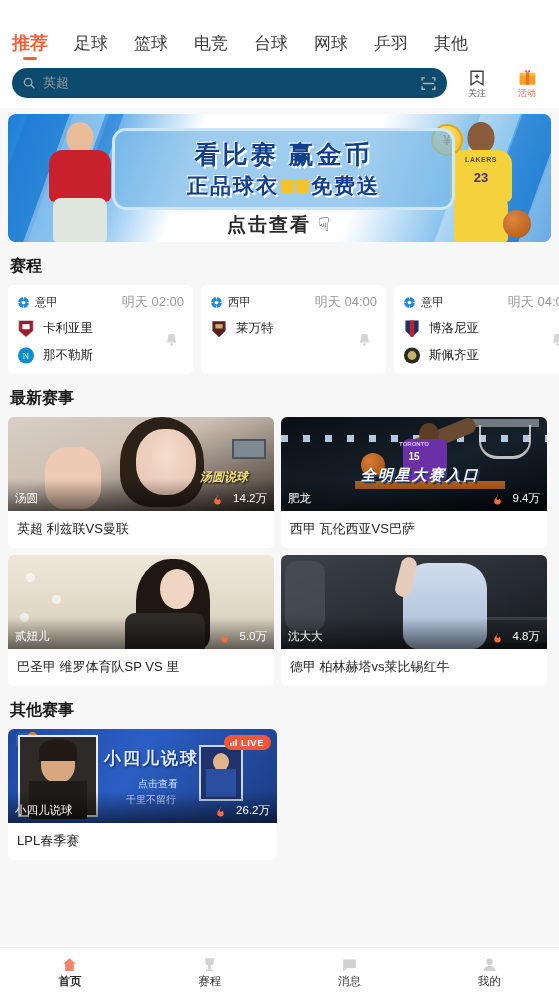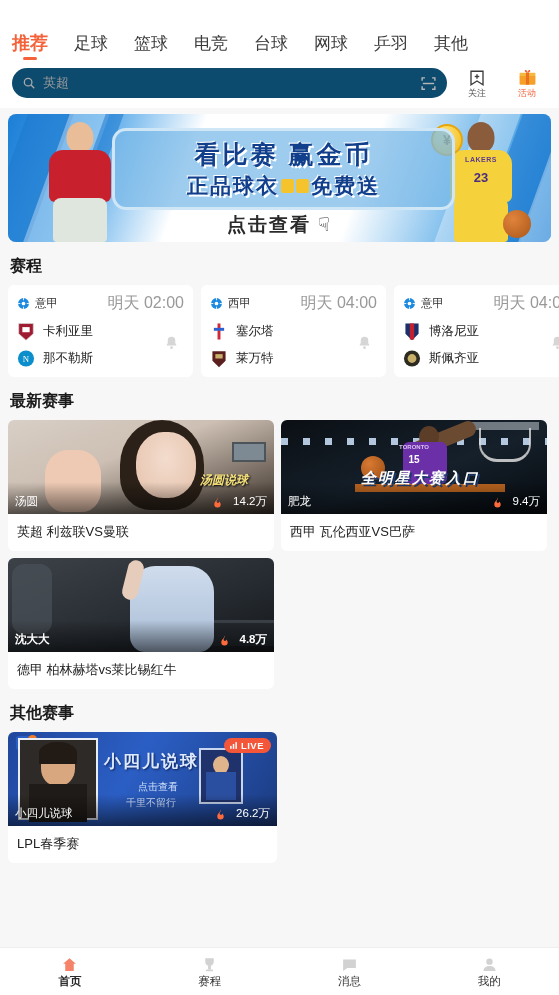"明天 02:00" .sc-time { font-size: 16px -> 13px }
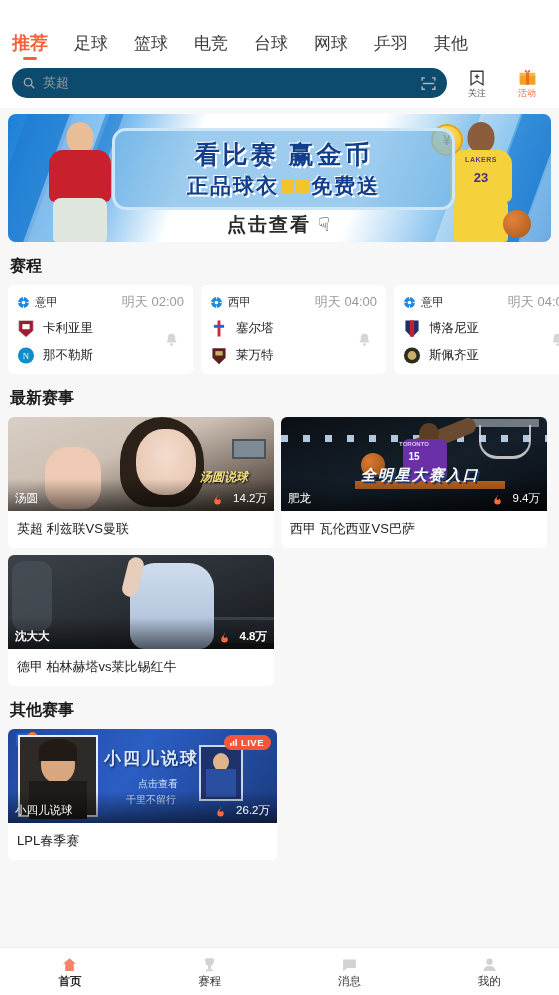"塞尔塔" div.sc-team { html: <div> <svg> <rect></rect> <rect></rect> </svg> <span>塞尔塔</span> </div> -> none }
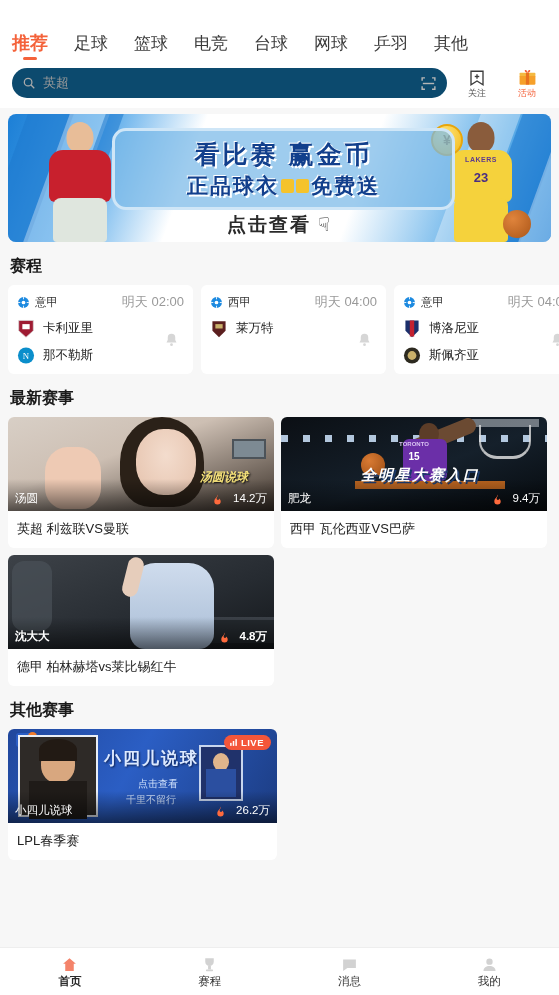"贰妞儿" div.vcard { html: none -> <div> <div> <div></div> <div></div> <div></div> <div></div> <div></div> <div></div> <div></div> <div></div> <div></div> <span>贰妞儿</span> <span> <svg> <path></path> </svg> <span>5.0万</span> </span> </div> <div>巴圣甲 维罗体育队SP VS 里</div> </div> }
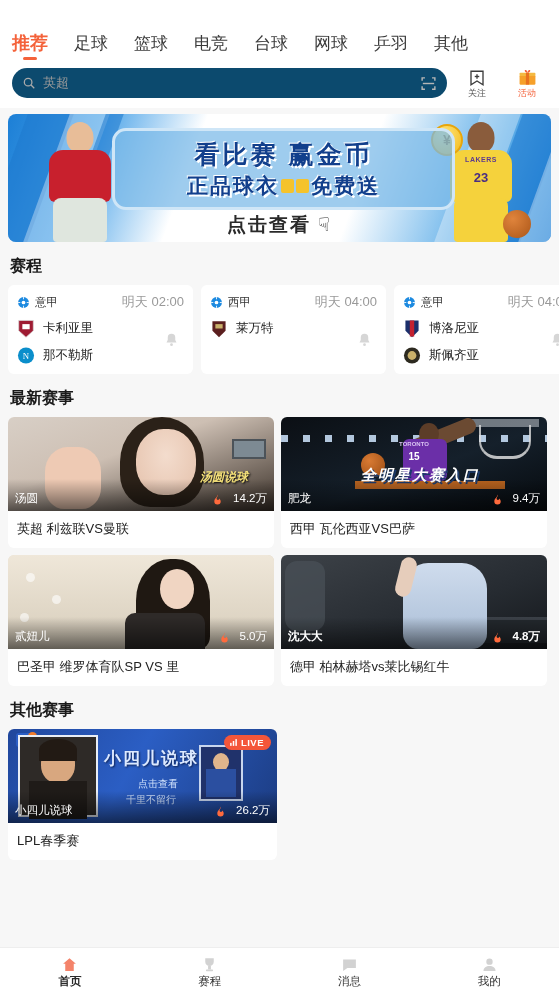"沈大大" .th4 { font-weight: bold -> none }
